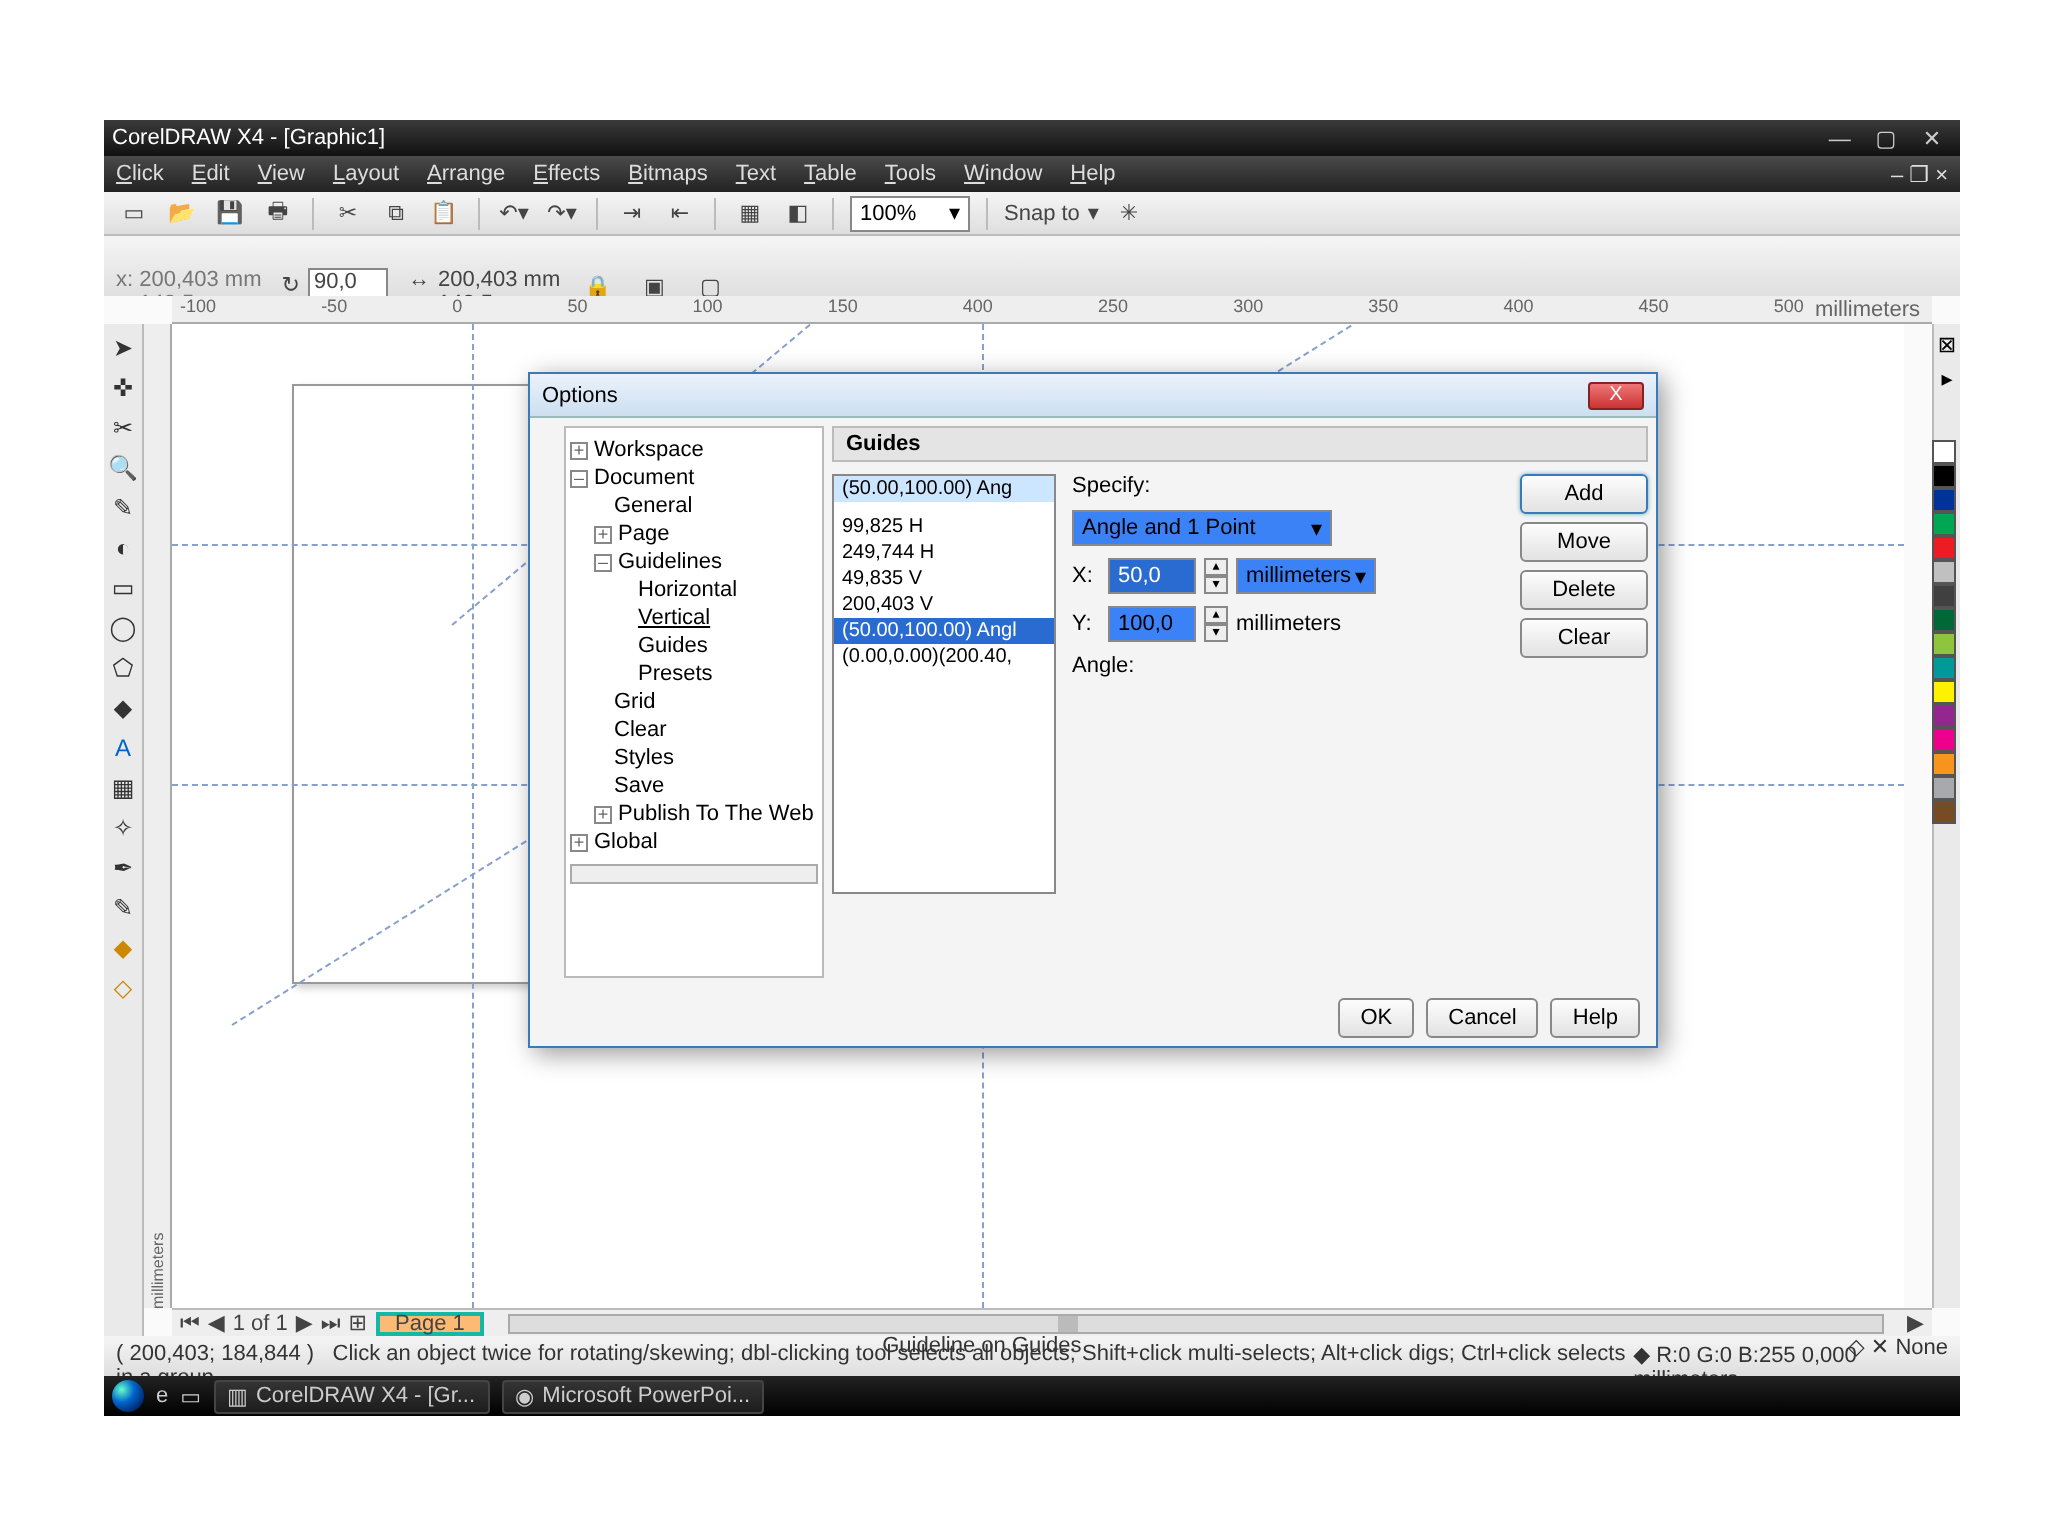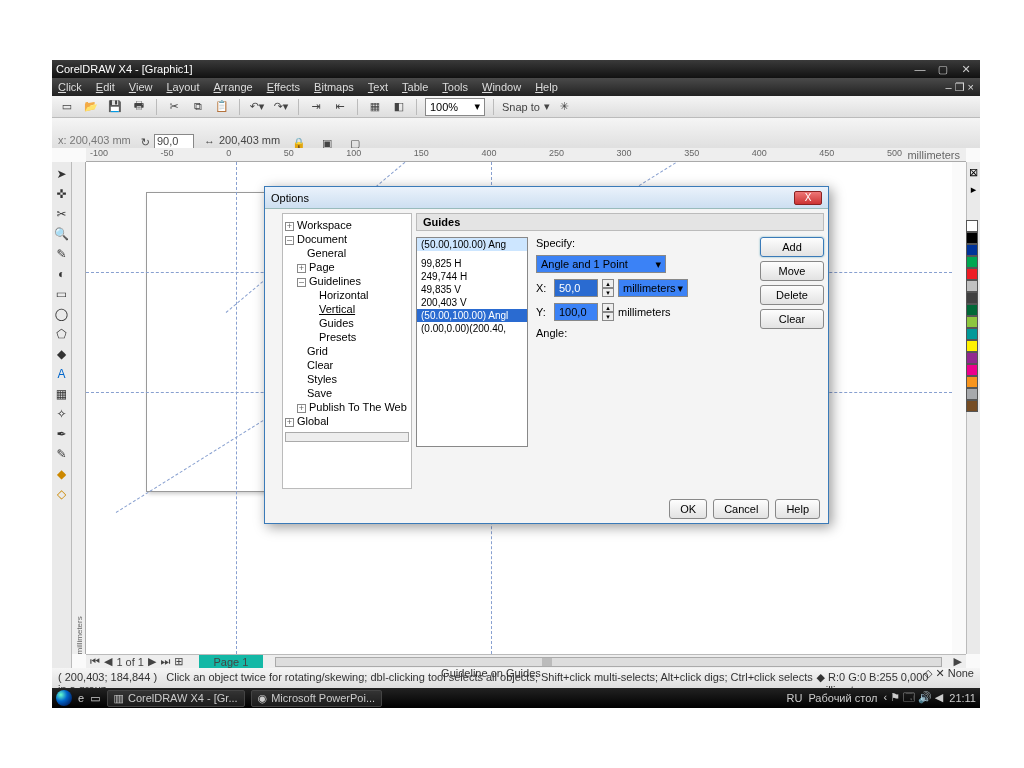"Page 1" .pagenav .ptab { background: #eab308 -> #fdba74; border: 7px solid #14b8a6 -> 2px solid #14b8a6; margin-left: 11px -> none }
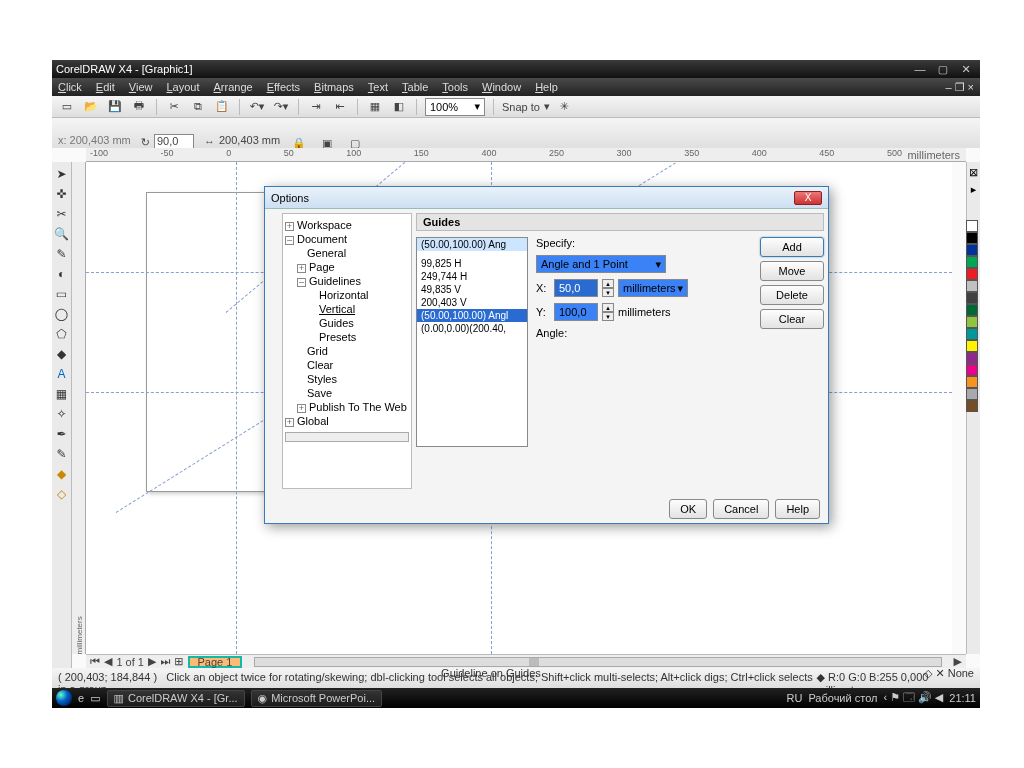"RU" div.left { html: <div> <span>RU</span> <span>Рабочий стол</span> <span>‹ ⚑ 🗔 🔊 ◀</span> <span>21:11</span> </div> -> none }
